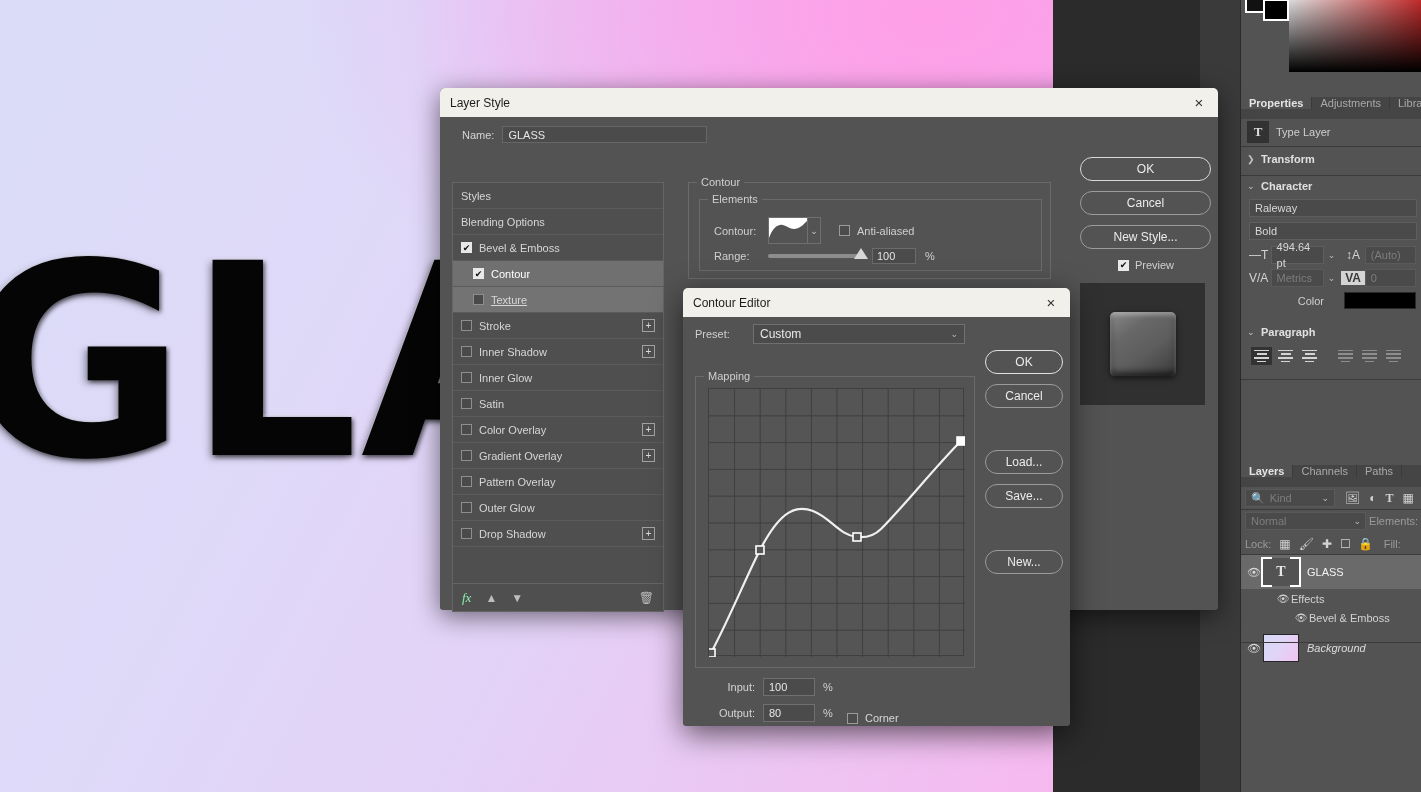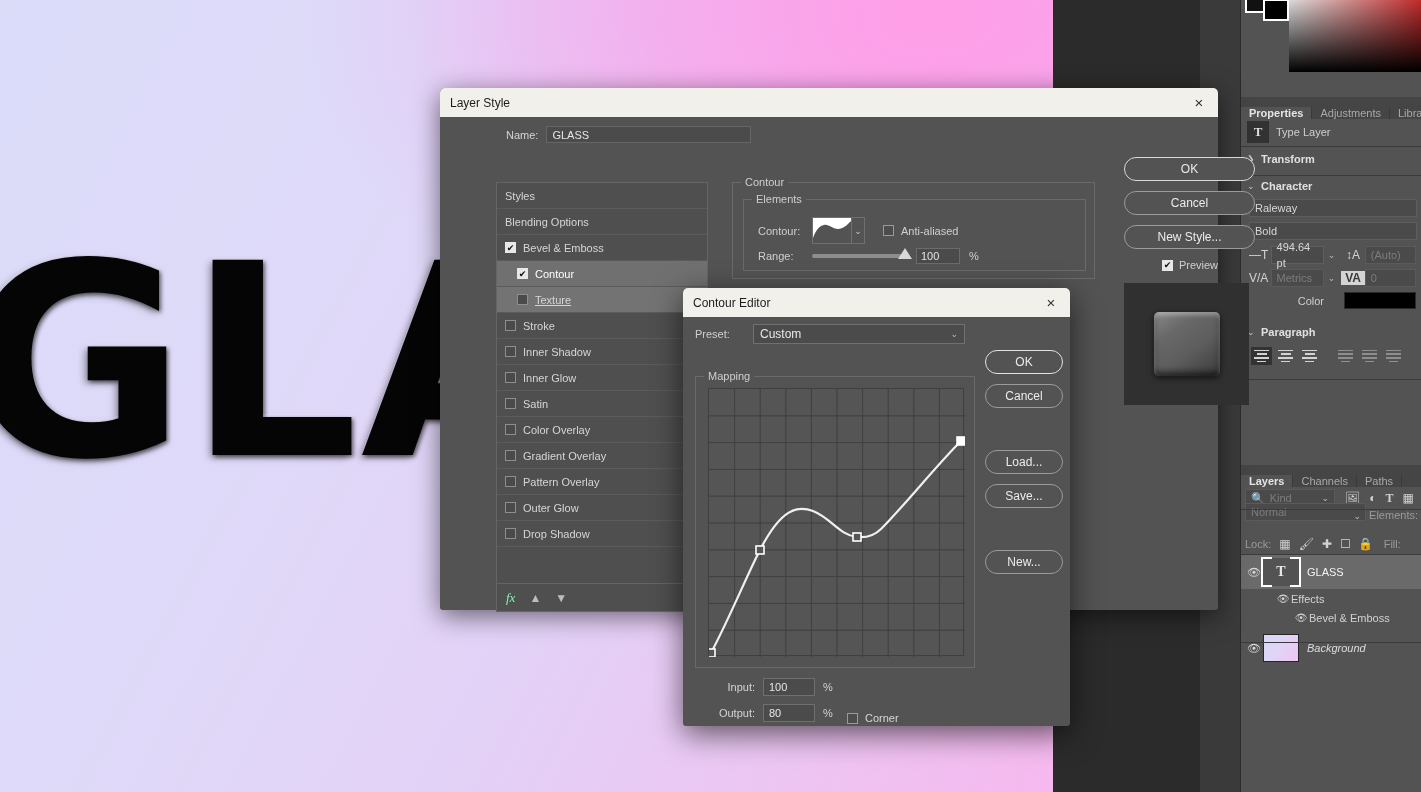"Properties" .tabbar { align-items: flex-end -> flex-start }
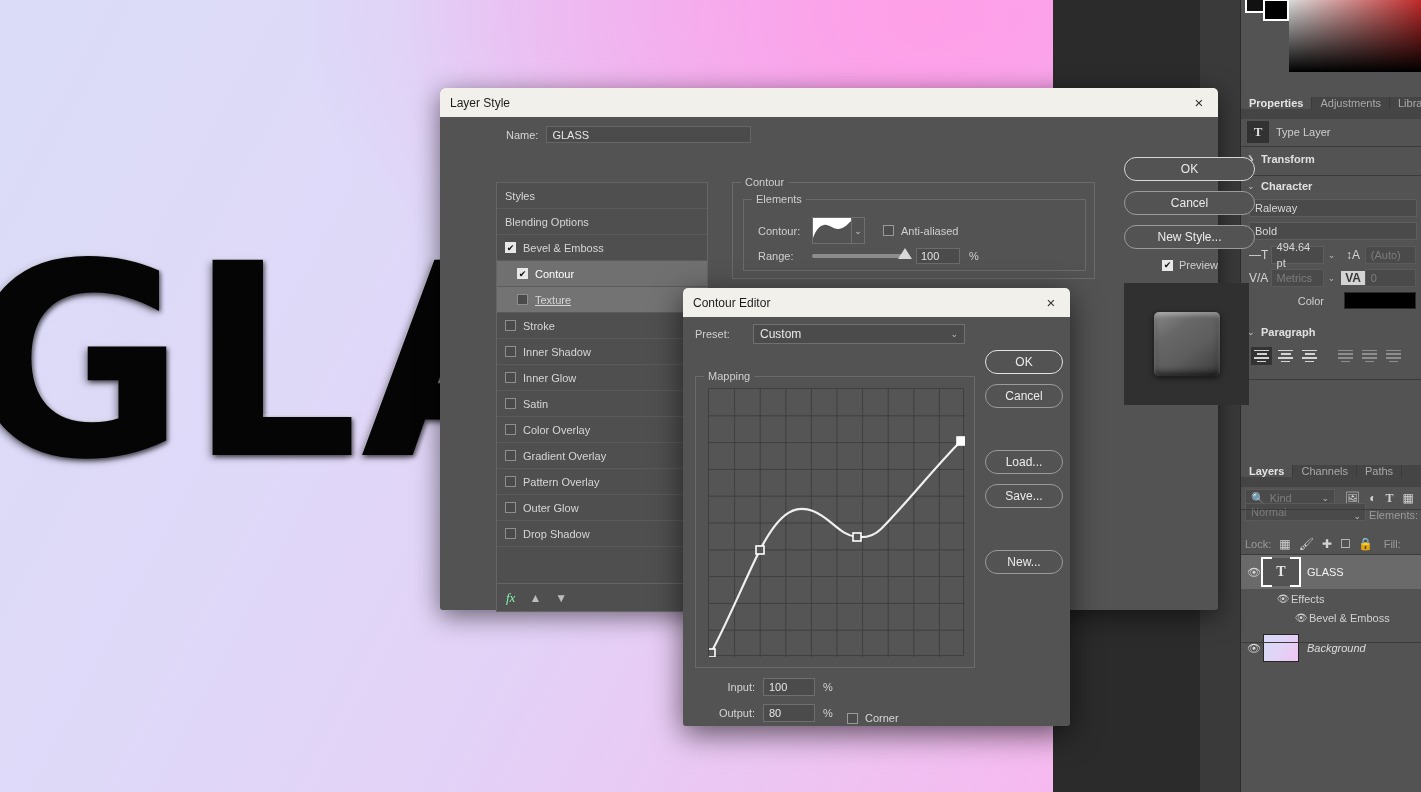"Name:" #ls-body { margin-left: 44px -> none }
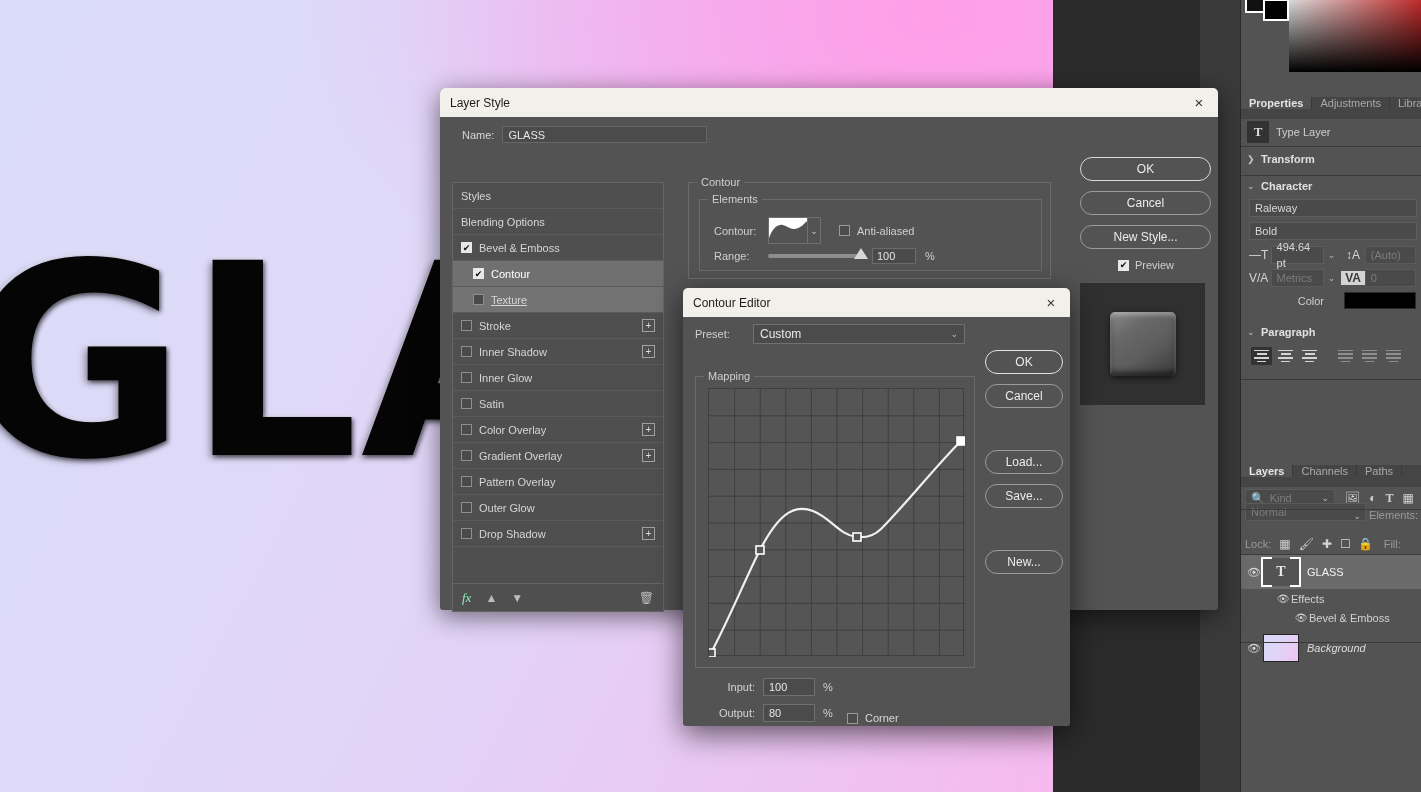"Normal" div { align-items: flex-end -> center }
